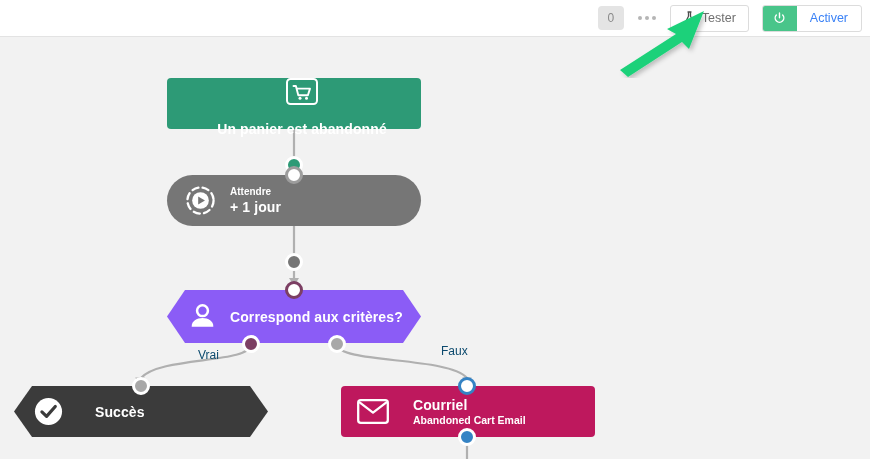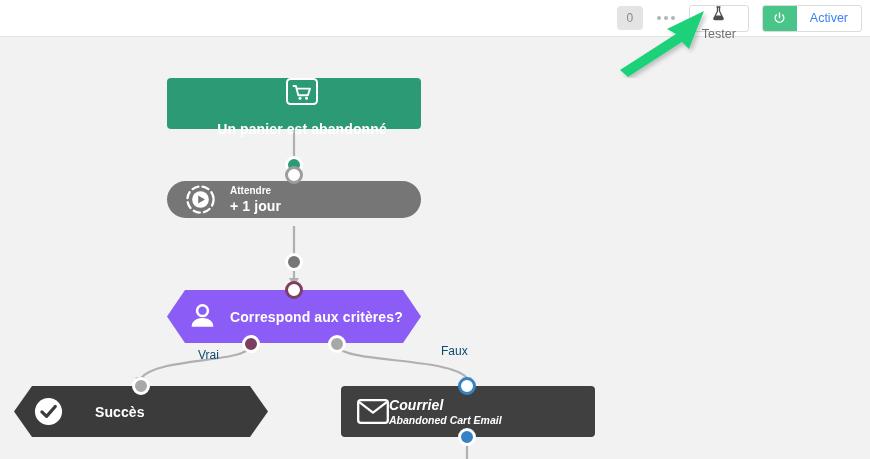"Tester" .tester-btn { flex-direction: column -> none }
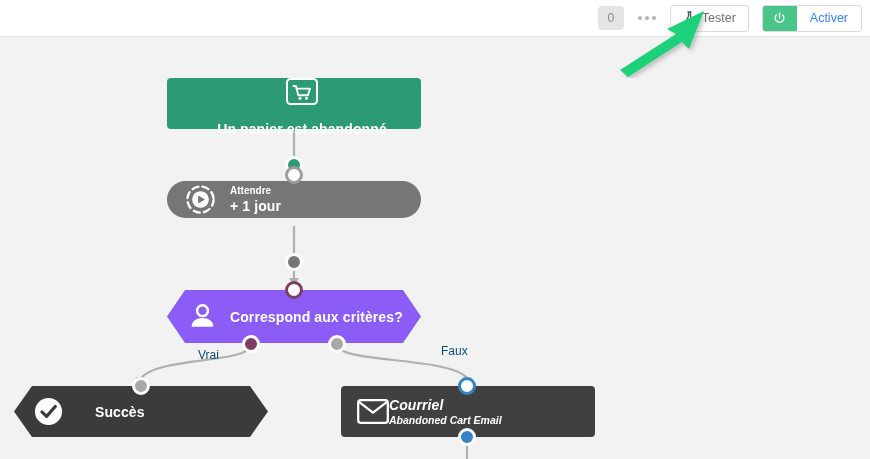"Attendre" .node-wait { height: 37px -> 51px; margin-top: 6px -> none }
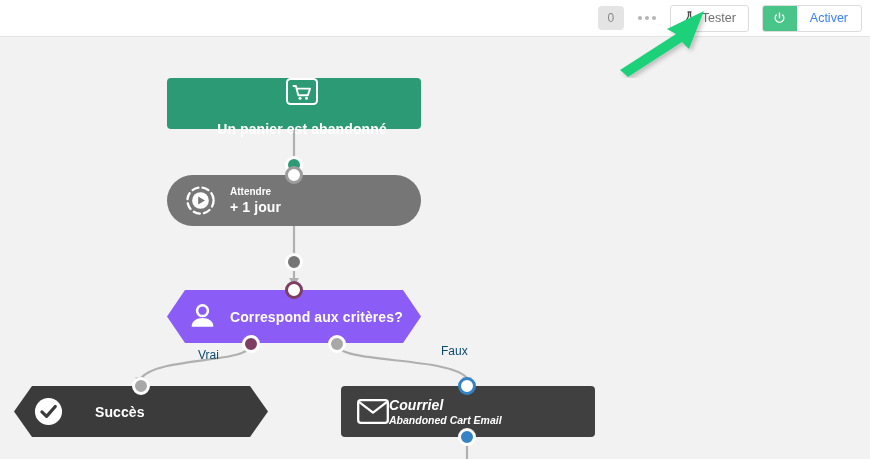"Courriel" .node-email { background: #404040 -> #be185d; font-style: italic -> none; gap: 0 -> 24px }
